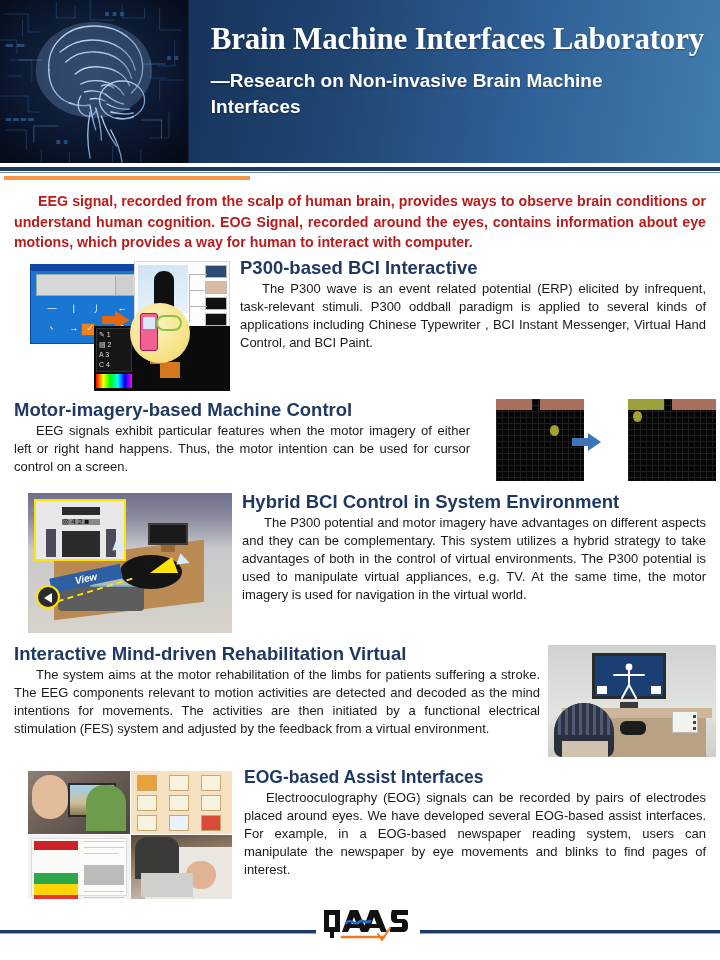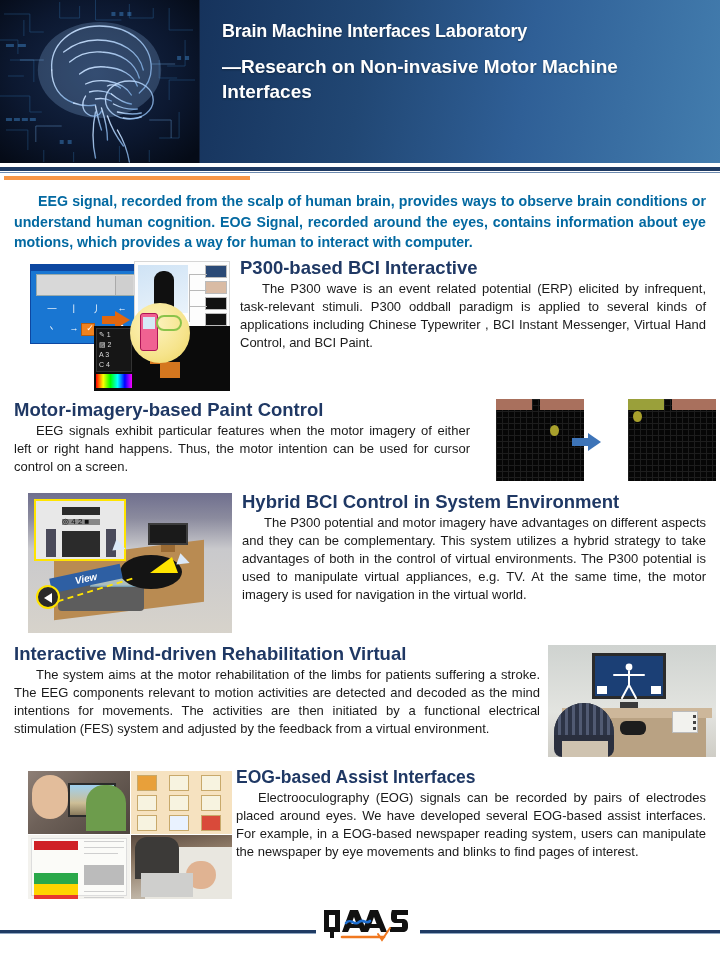"Brain Machine Interfaces Laboratory" .maintitle { font-family: none -> Liberation Serif, serif; font-size: 18px -> 31px }
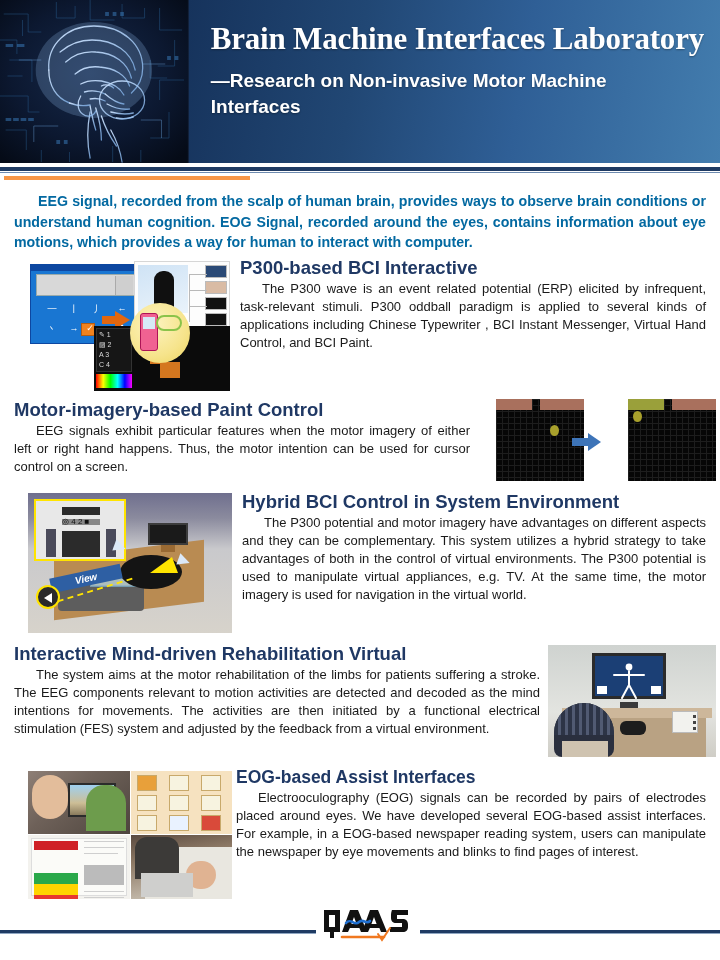"—Research on Non-invasive Motor Machine" div.subtitle { text: Motor -> Brain }
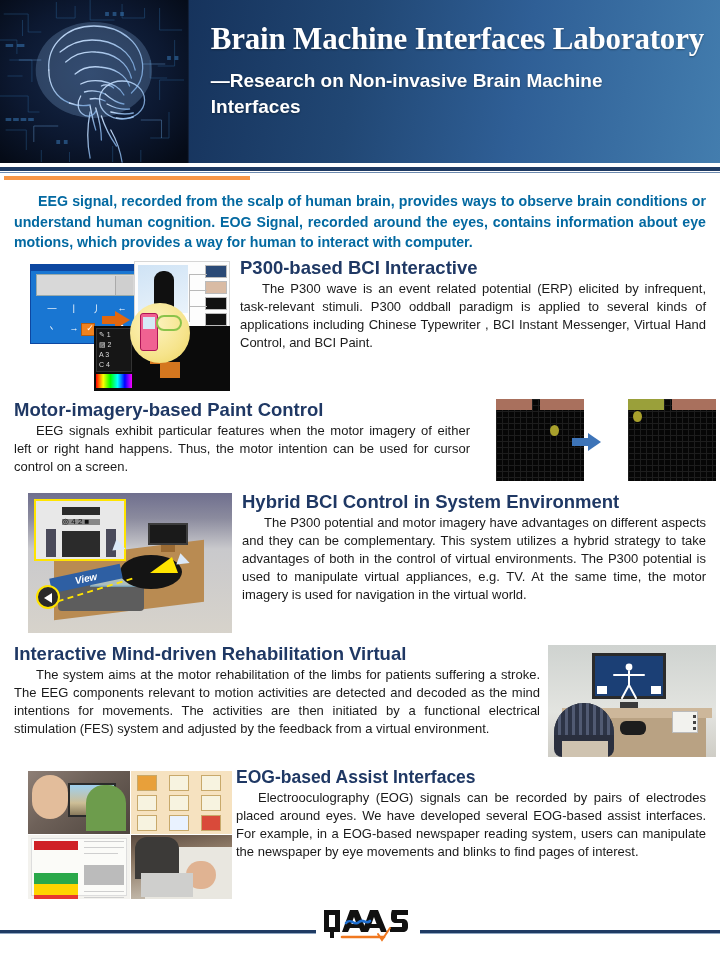"EEG signal, recorded from the" .intro { color: #0369a1 -> #b91c1c }
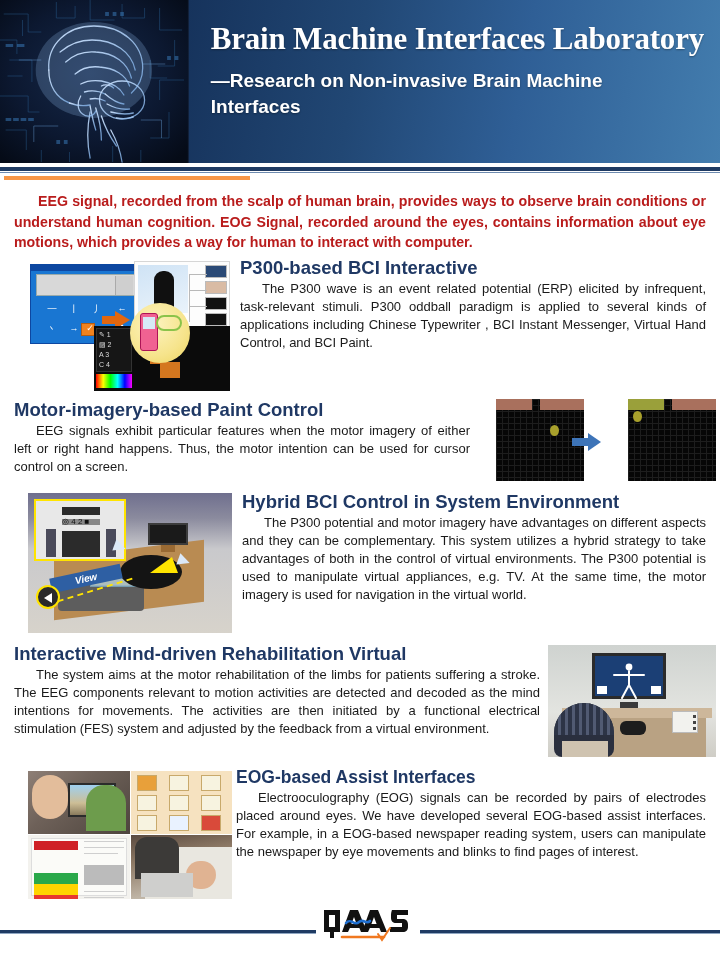"Motor-imagery-based Paint Control" div.sec-title { text: Paint -> Machine }
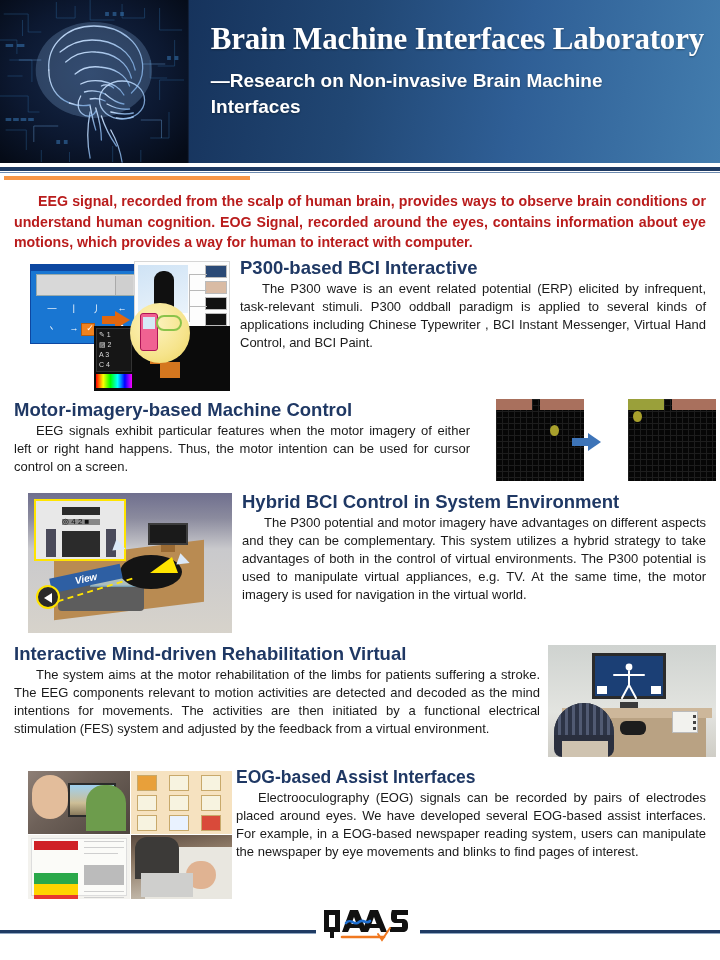"EOG-based Assist Interfaces" div { padding: 0 14px 0 4px -> 0 14px 0 12px }
